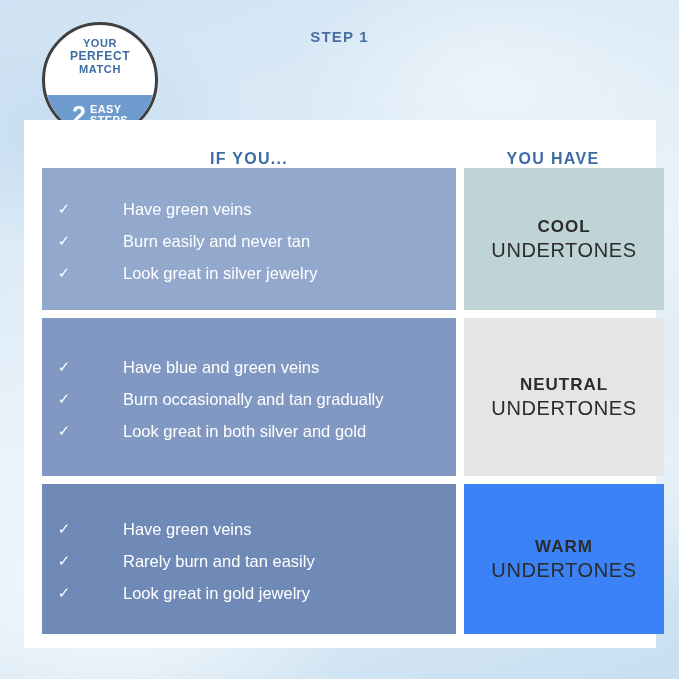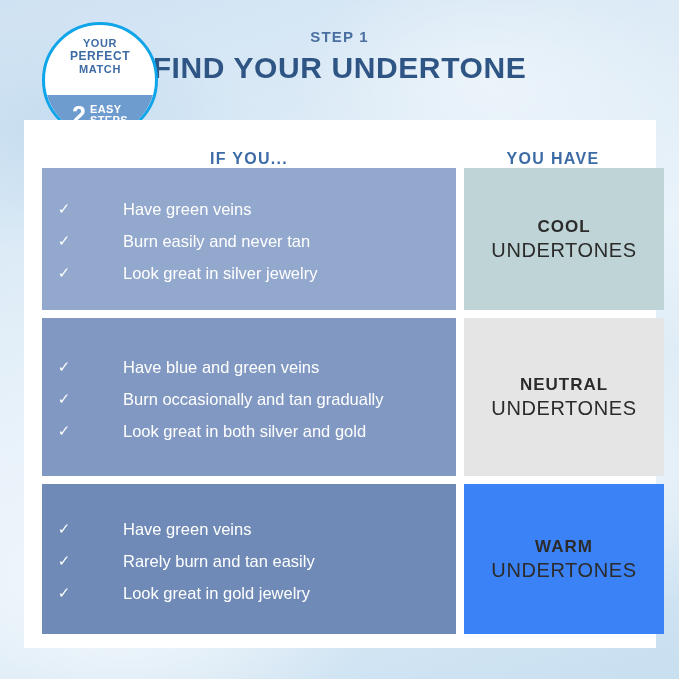"YOUR" .badge { border: 3px solid #0ea5e9 -> 3px solid #404040 }
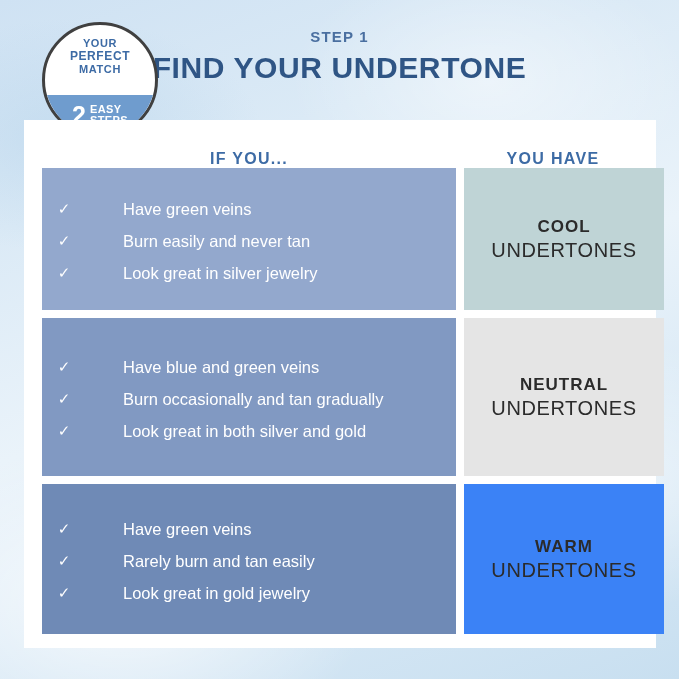"FIND YOUR UNDERTONE" div.main-title { html: <div>FIND YOUR UNDERTONE</div> -> none }
